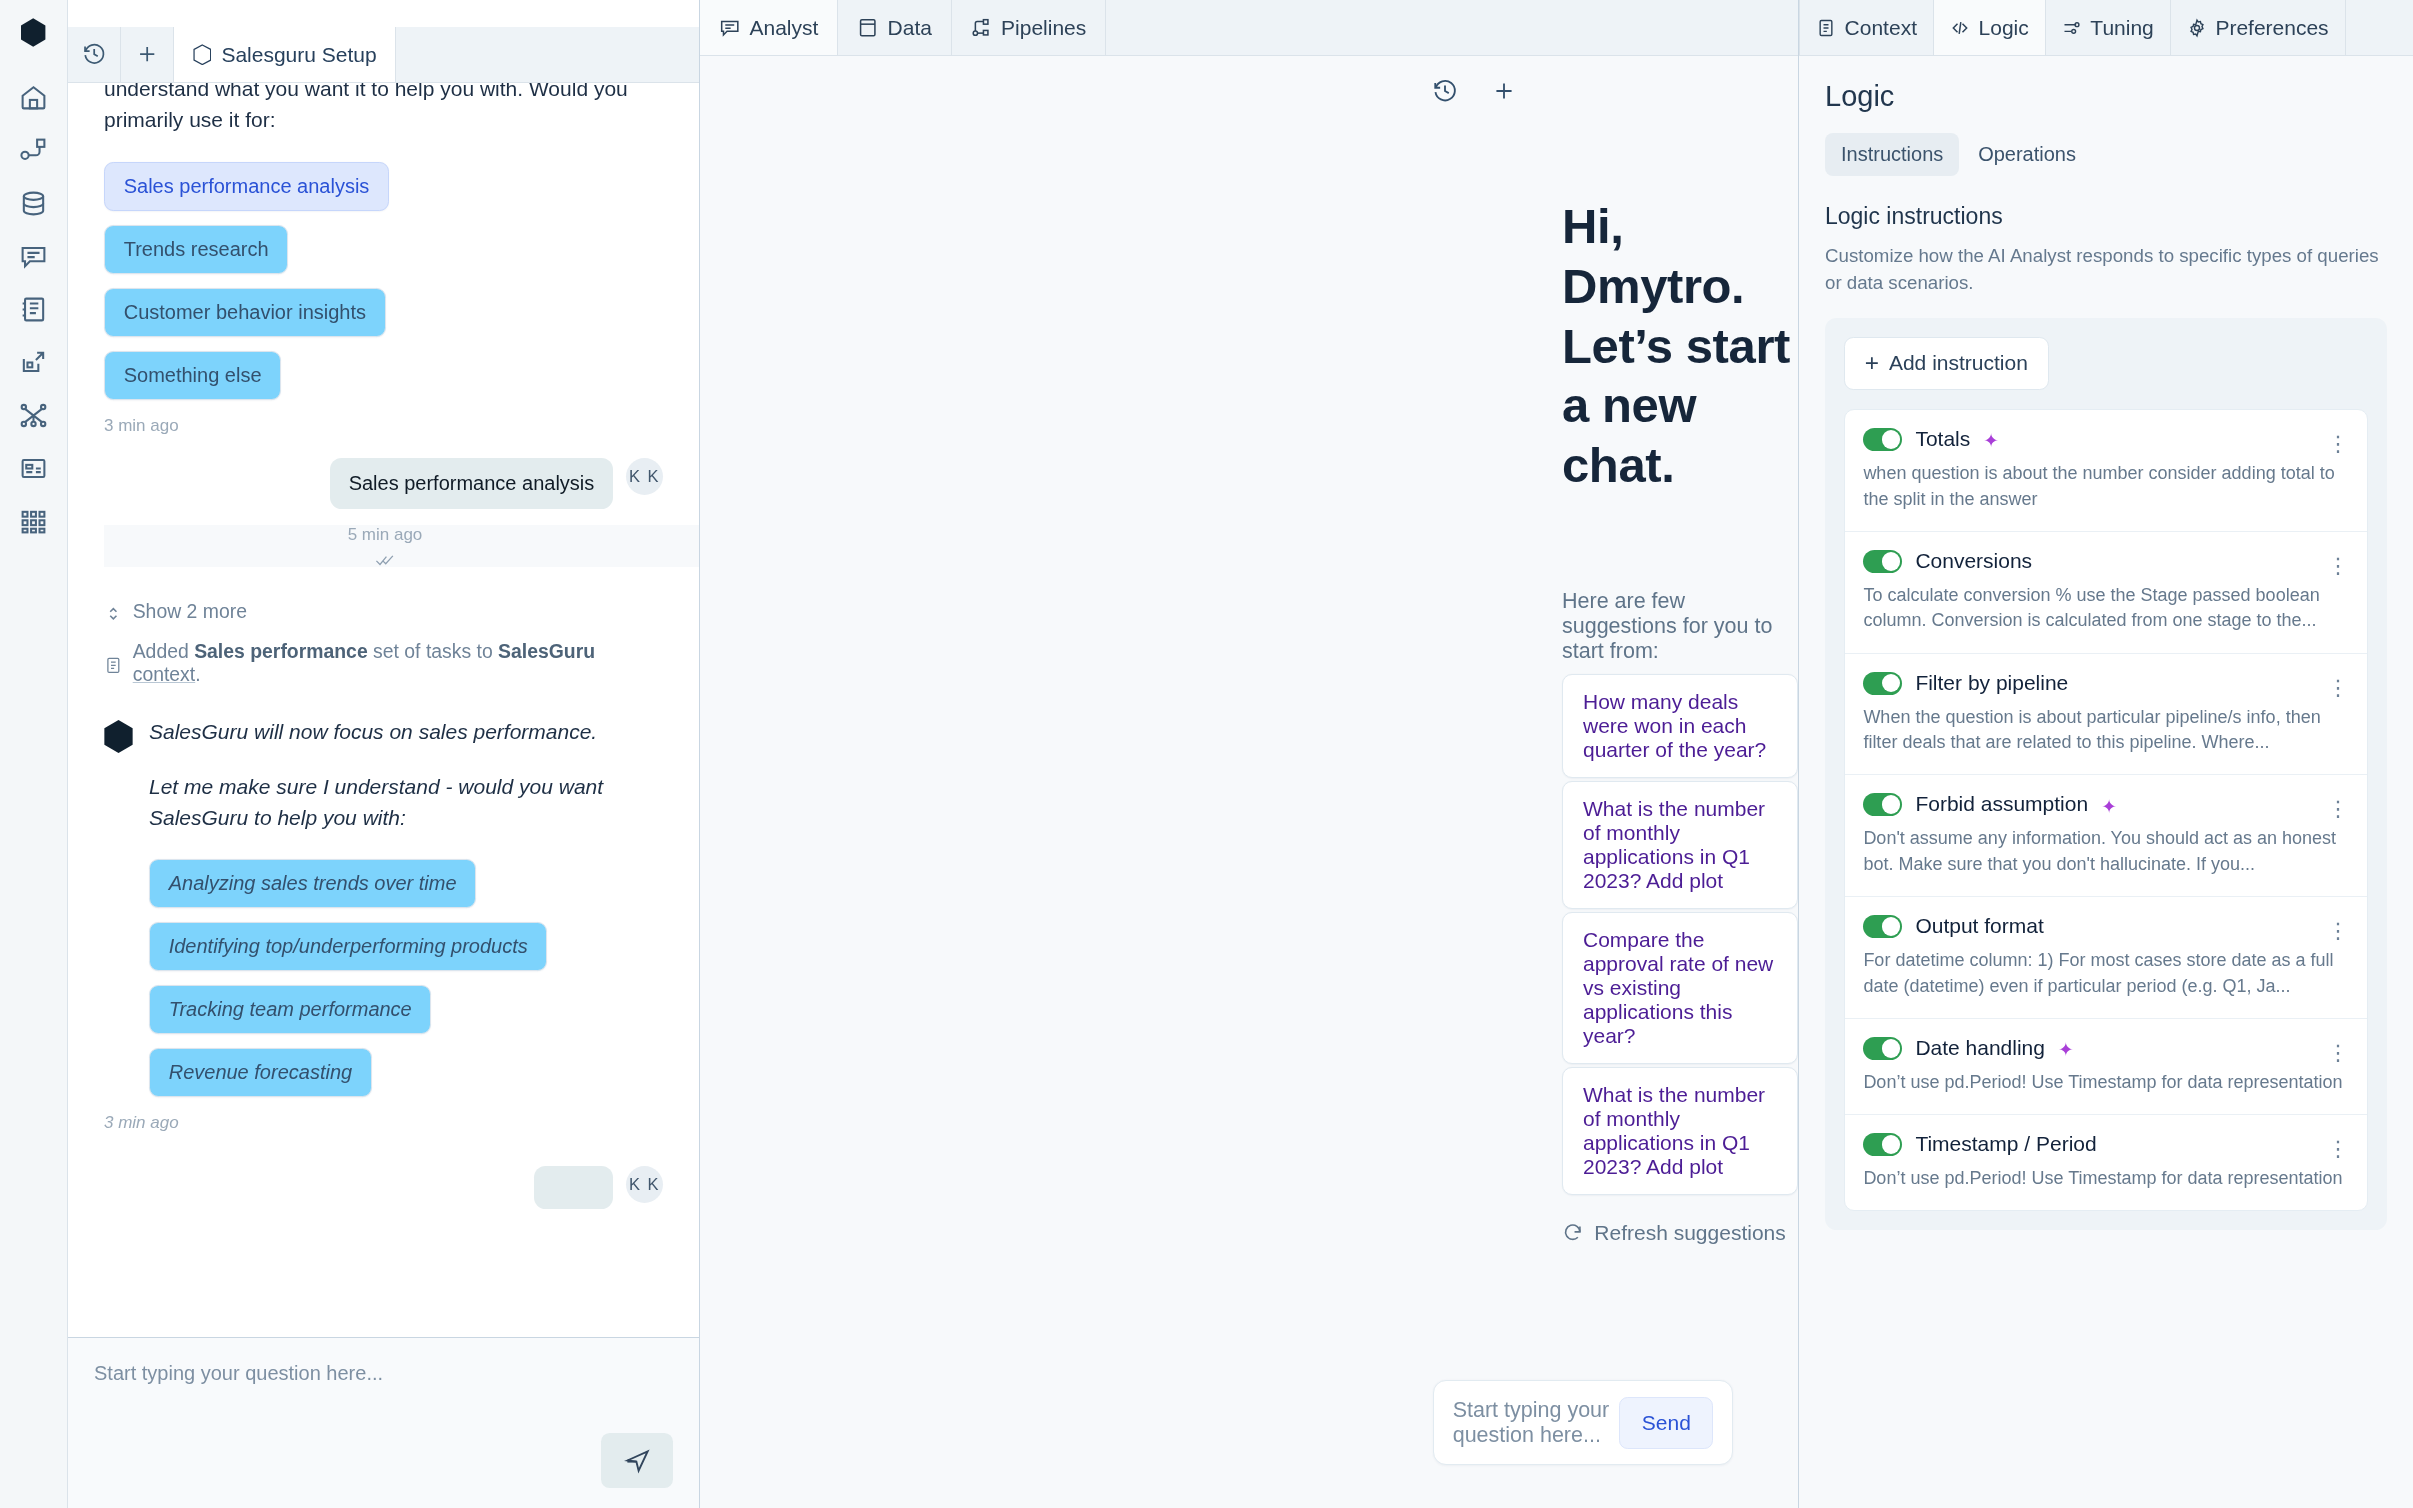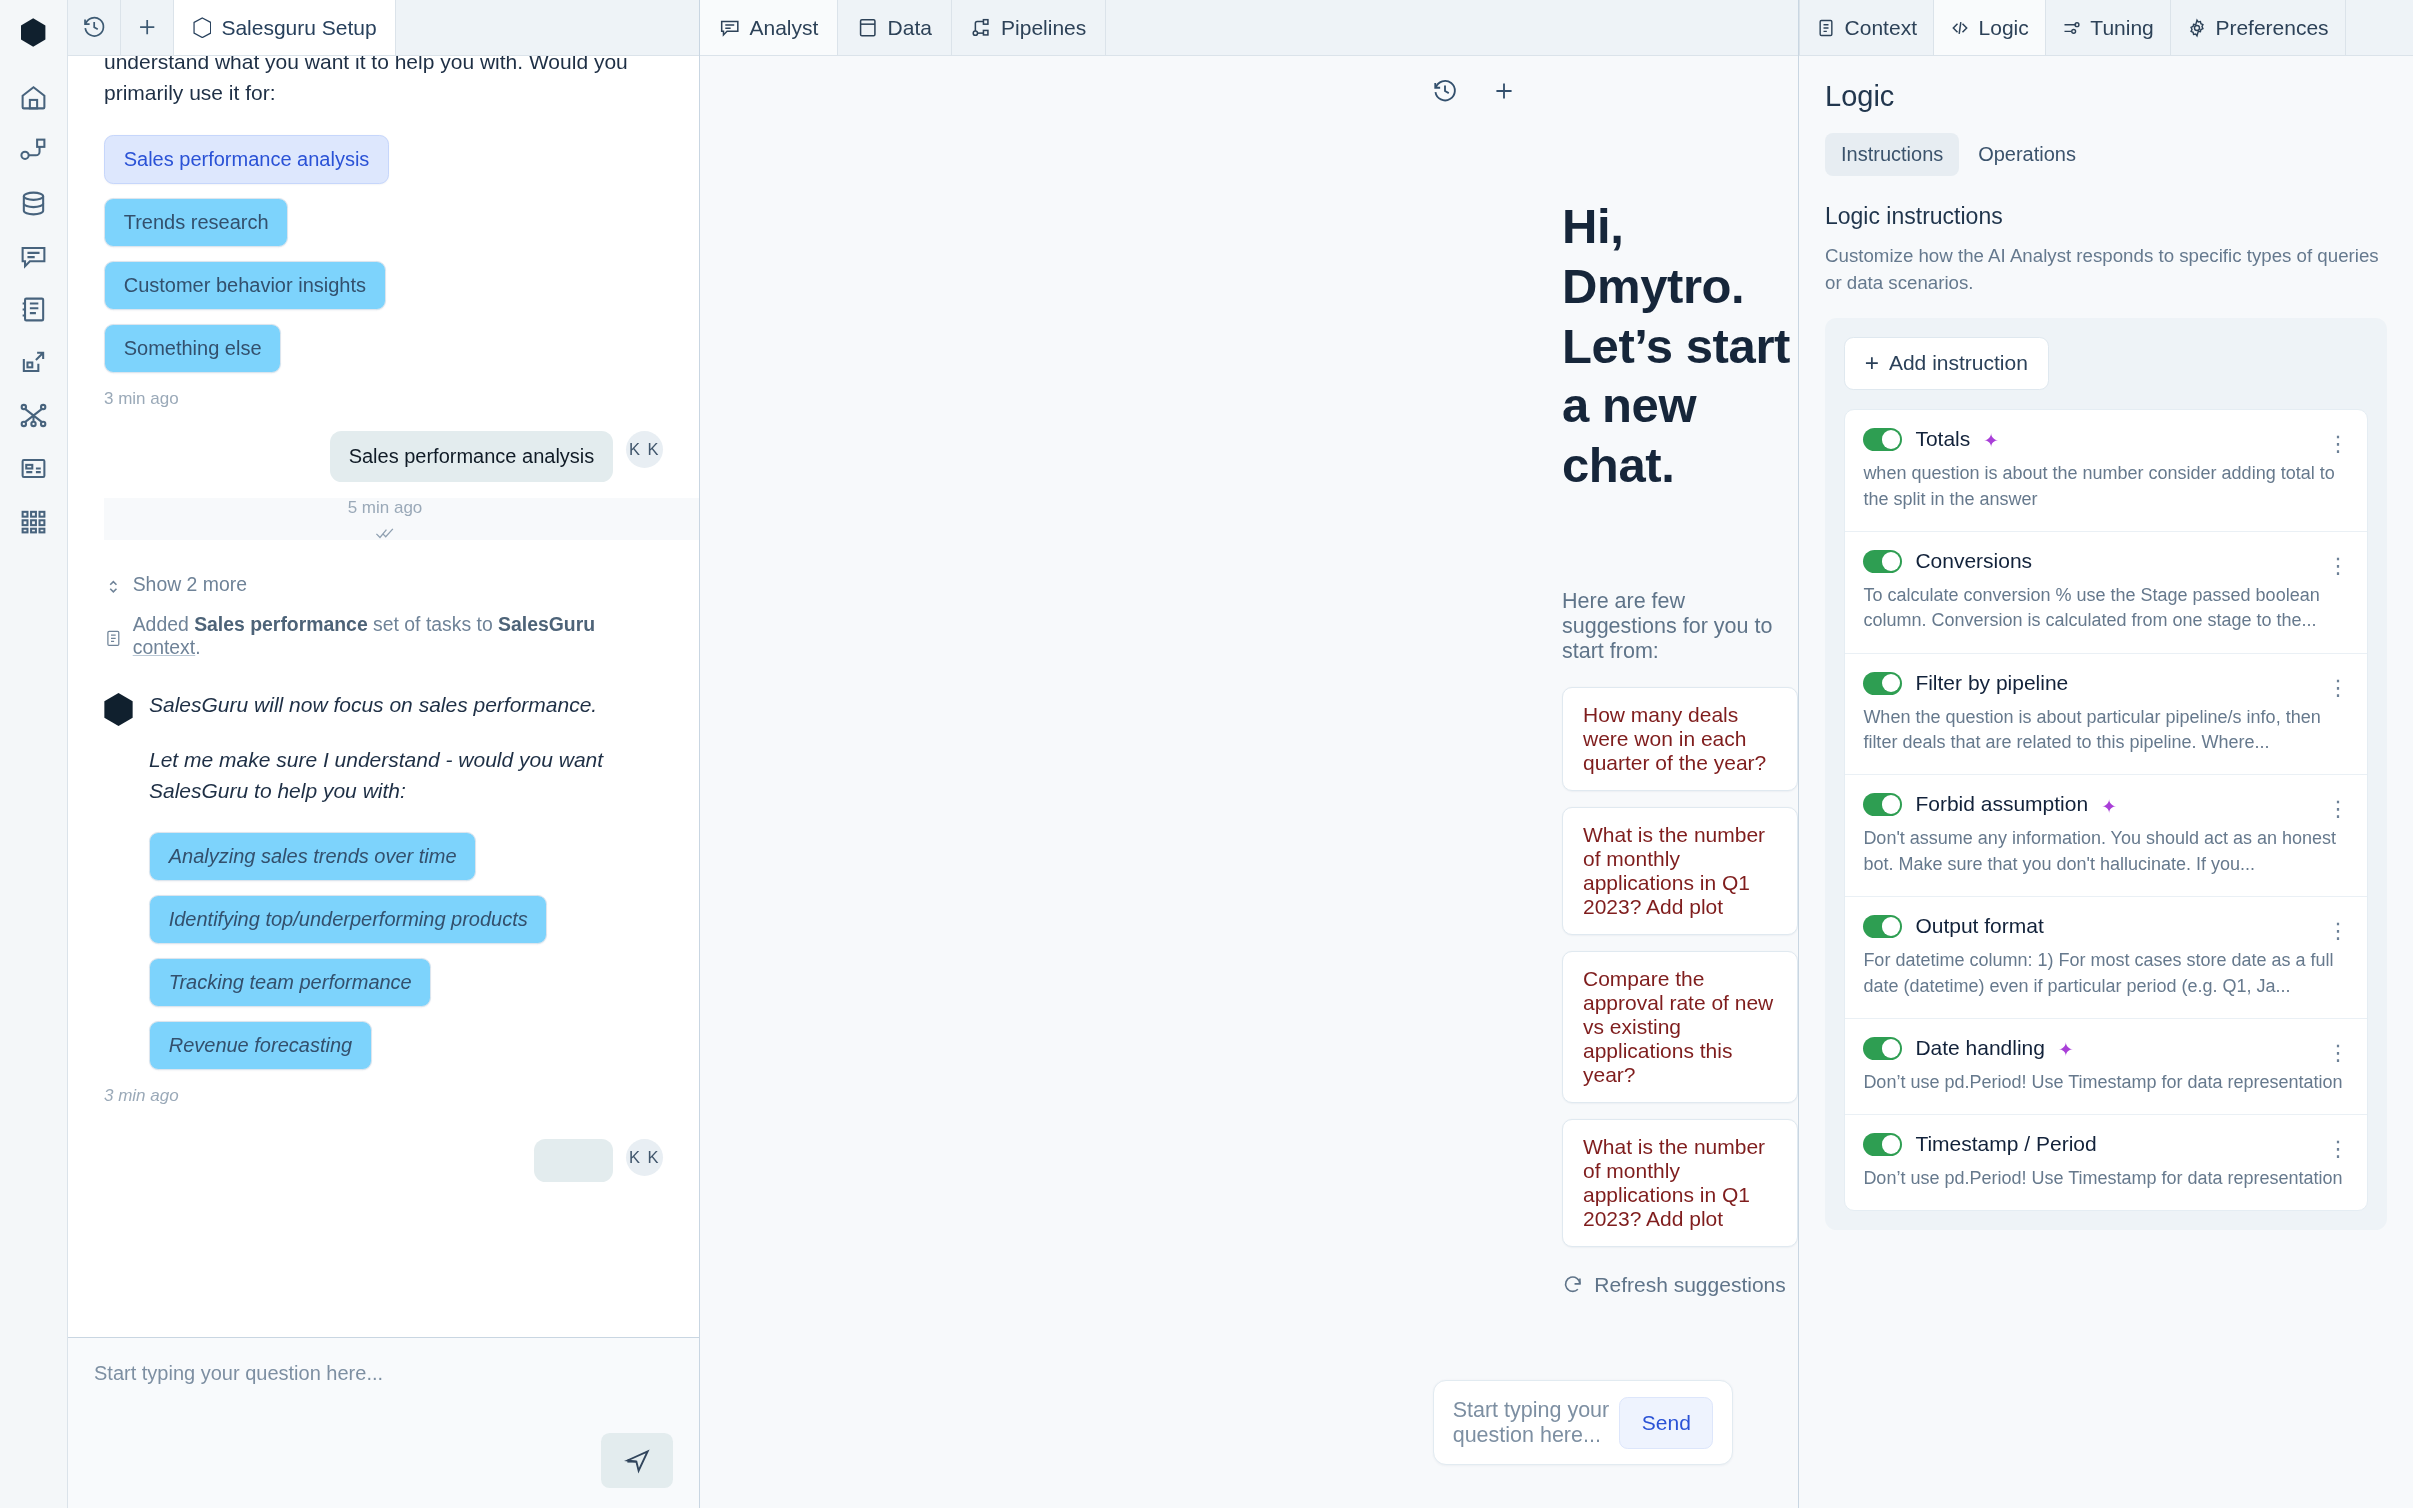"Salesguru Setup" .chat-tabbar { margin-top: none -> 27px }
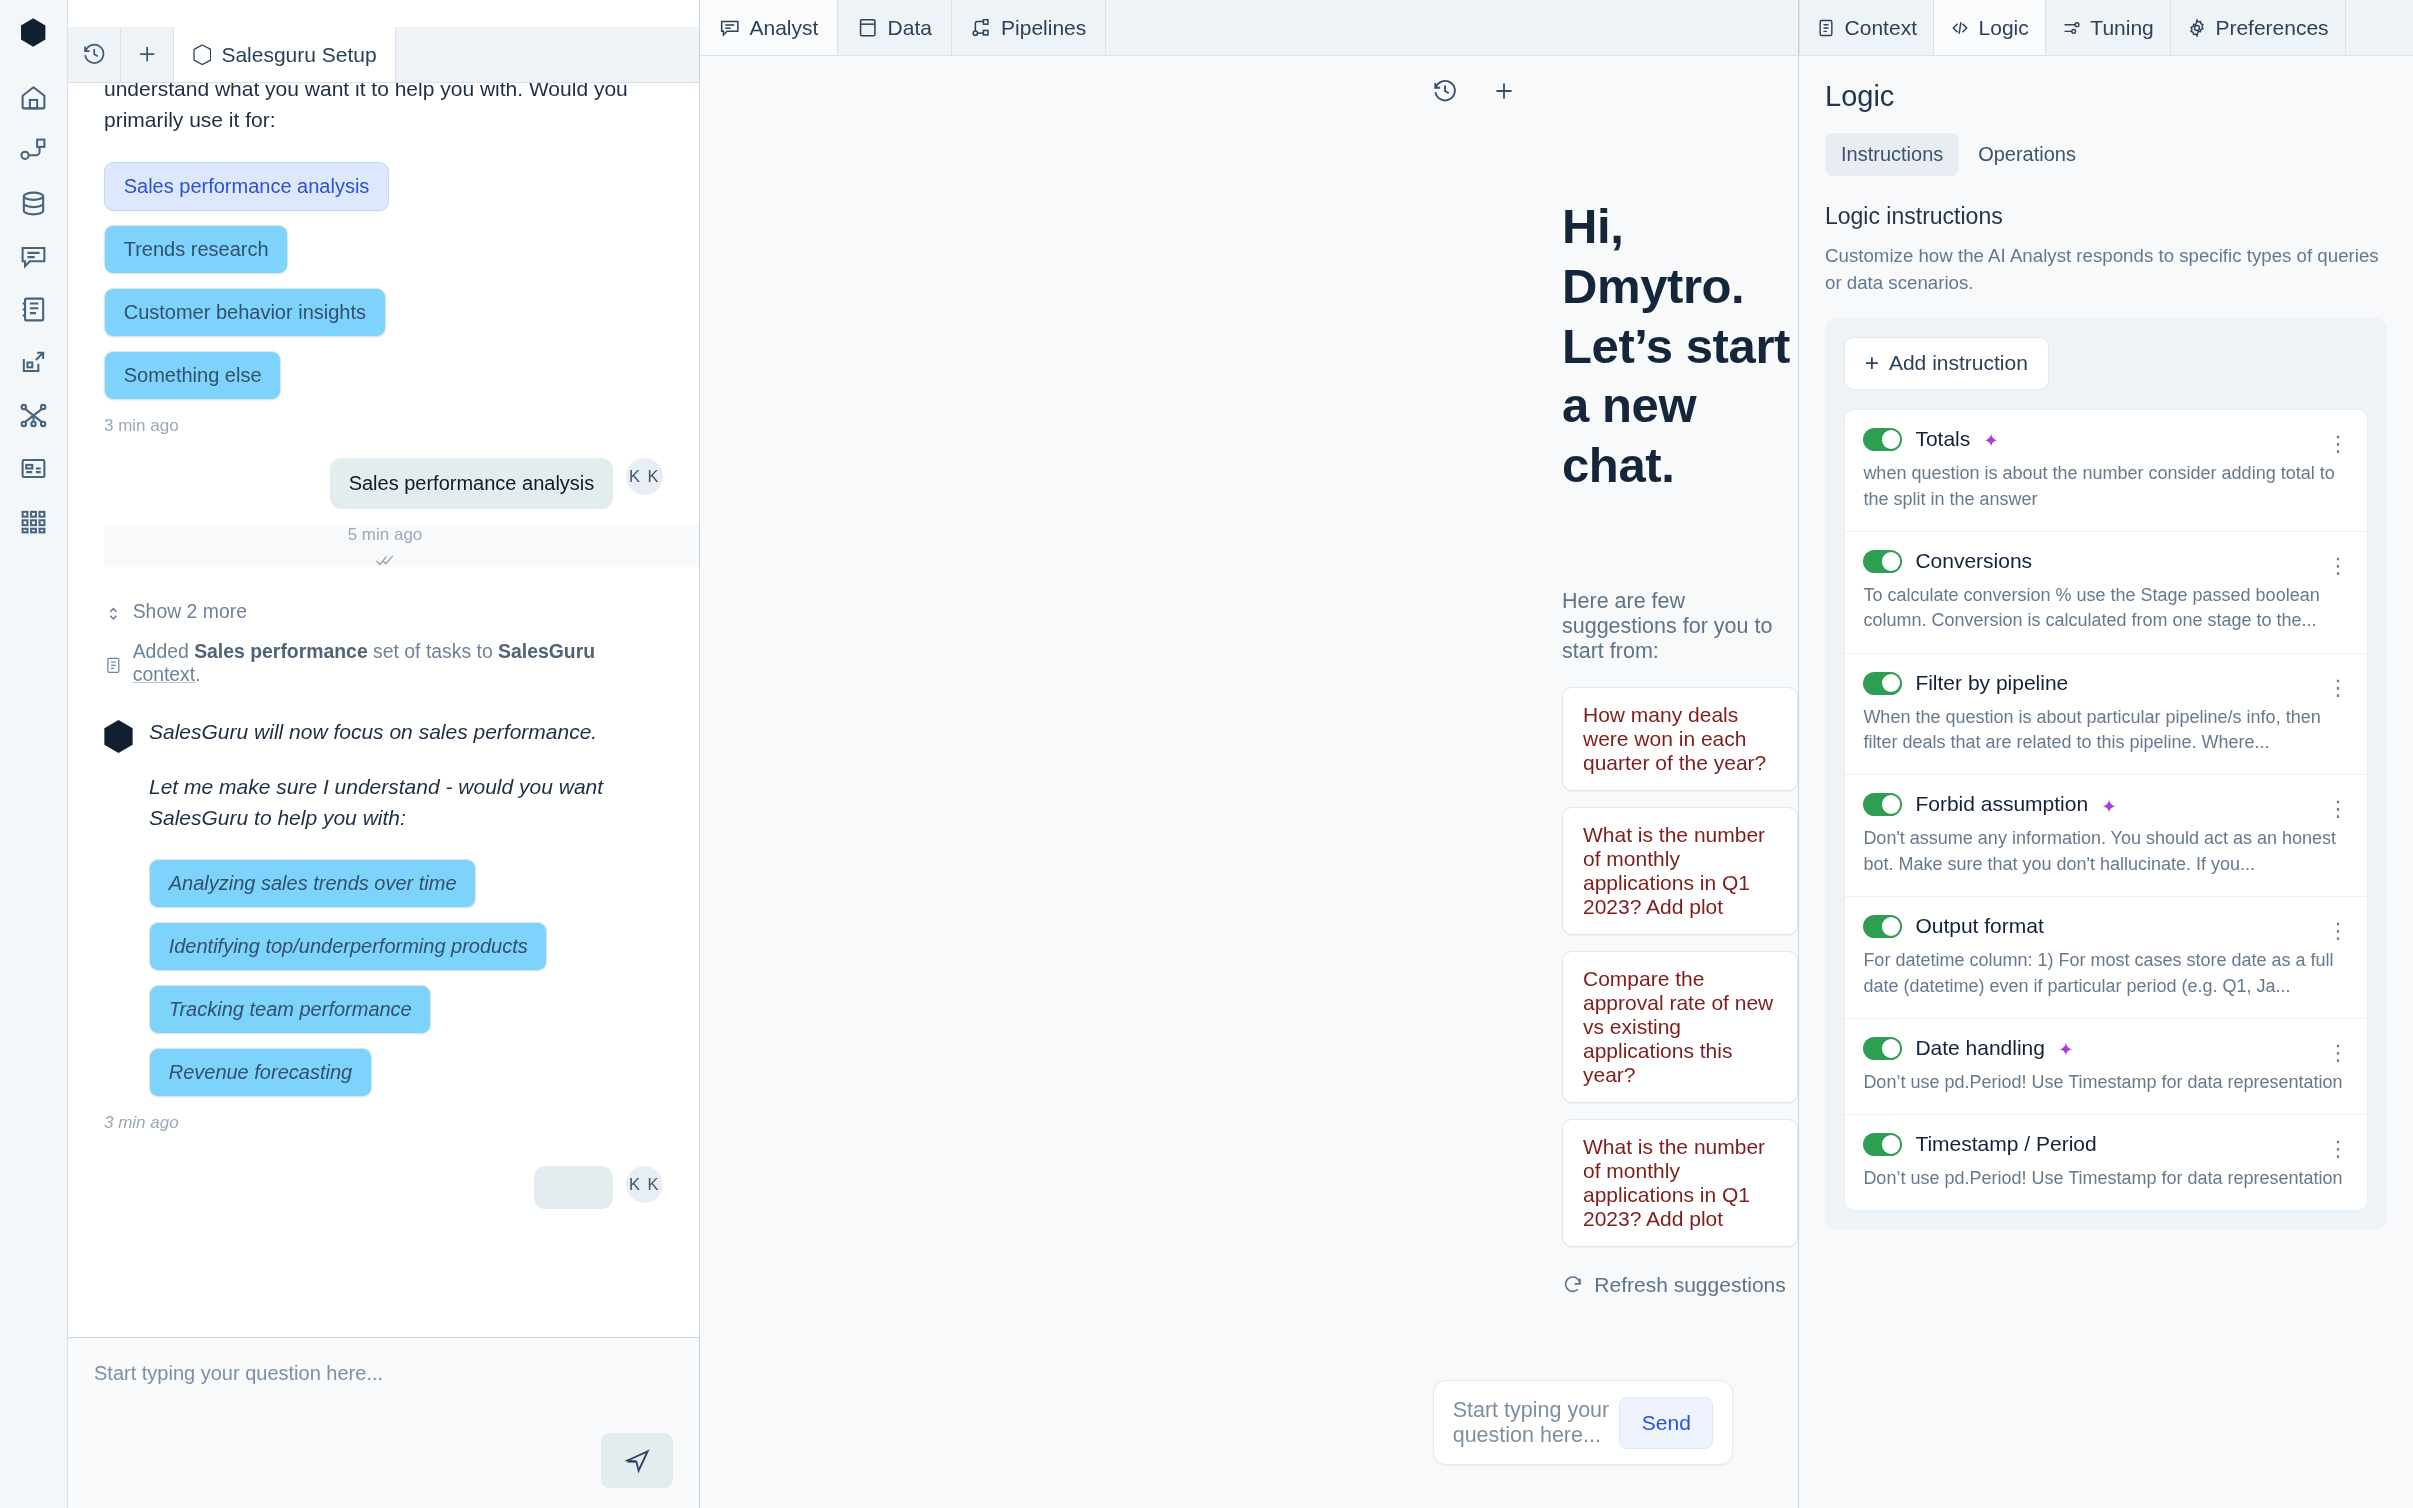"How many deals were won" .sugg { color: #7f1d1d -> #4c1d95; margin-top: 16px -> 3px }
